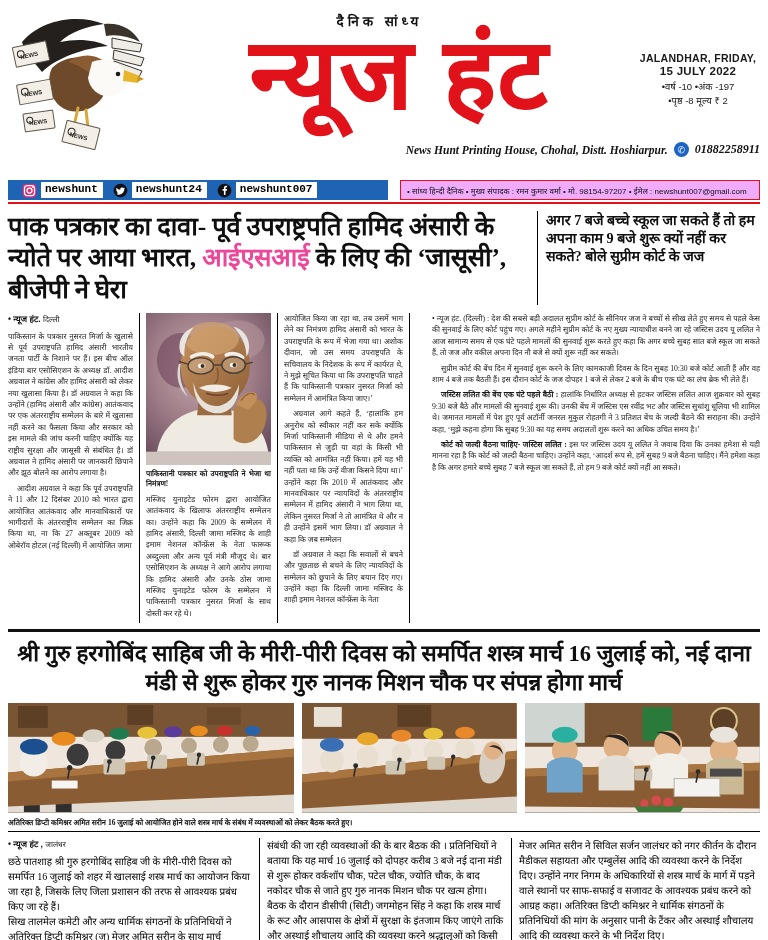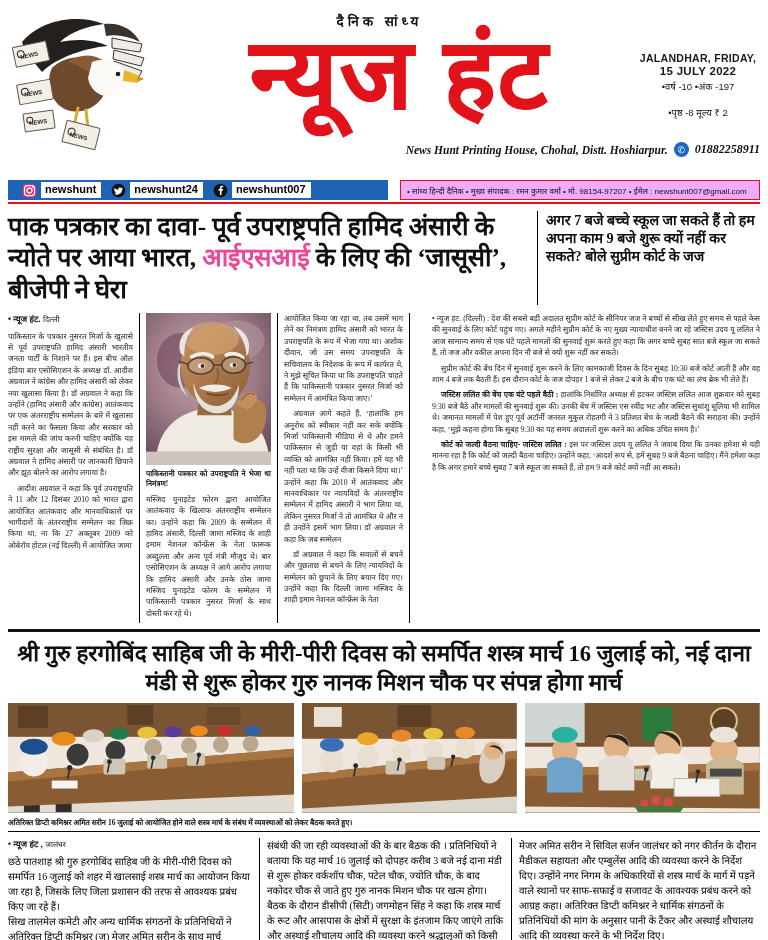"•पृष्ठ -8 मूल्य ₹ 2" .dateblock .meta2 { margin-top: 13px -> 1px }
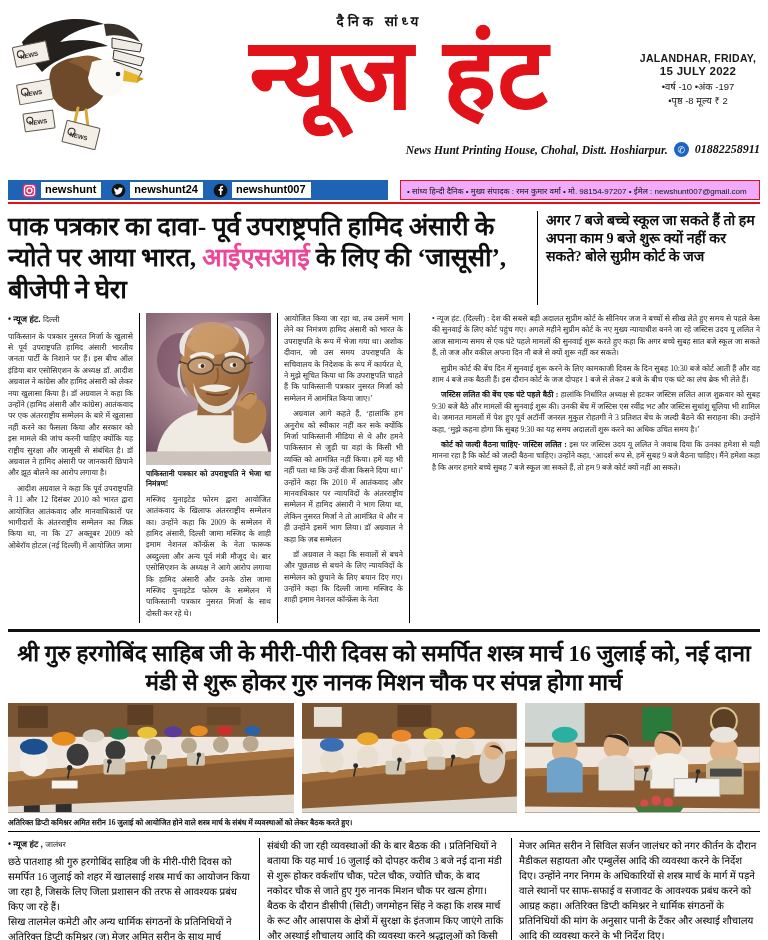"newshunt" .si-label { font-family: Liberation Sans, sans-serif -> Liberation Mono, monospace }
